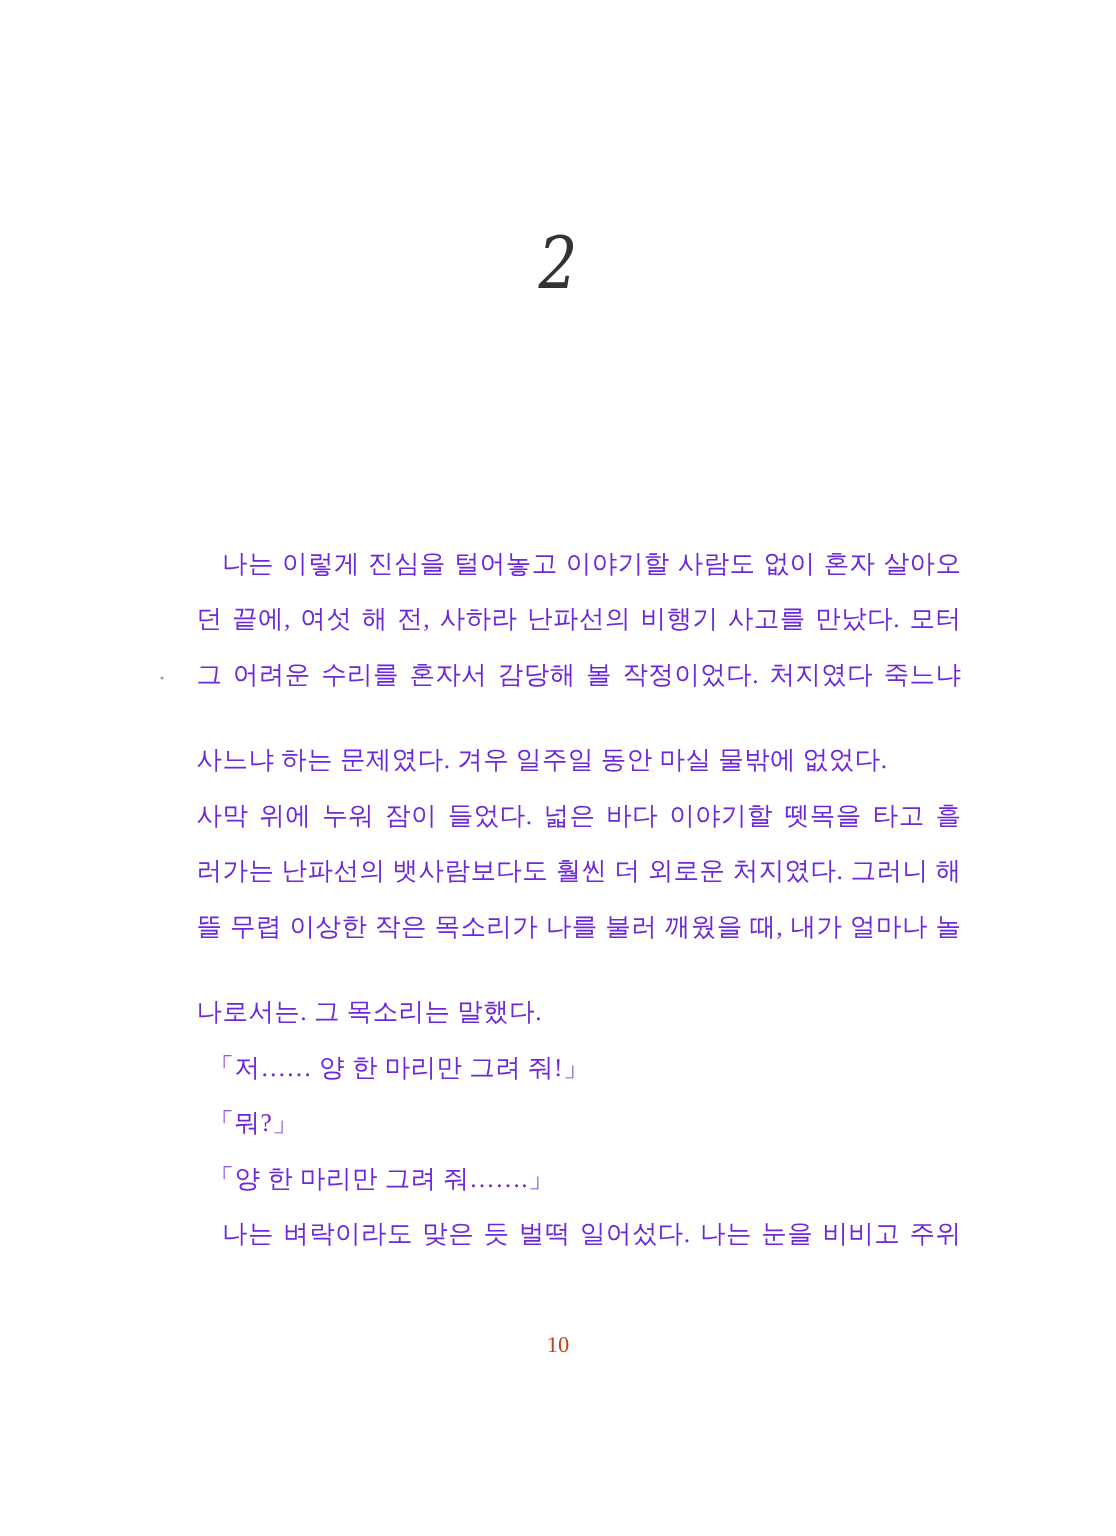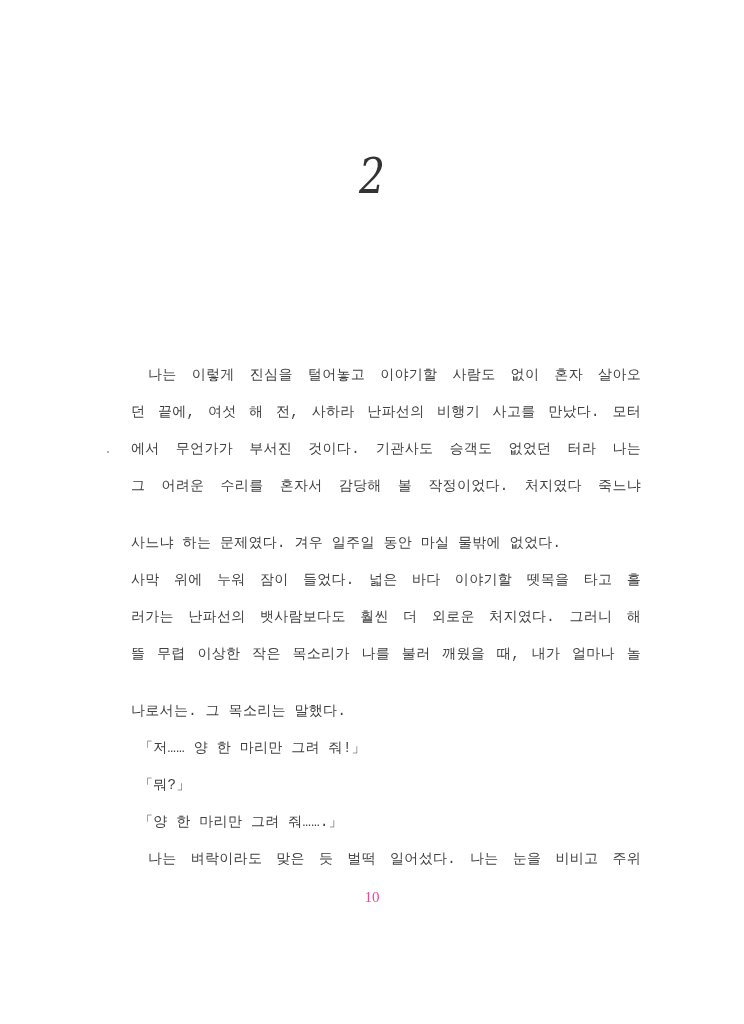"나는 이렇게 진심을 털어놓고 이야기할" .line { color: #404040 -> #6d28d9; font-family: Liberation Mono, monospace -> Liberation Serif, serif; font-size: 14px -> 17px }
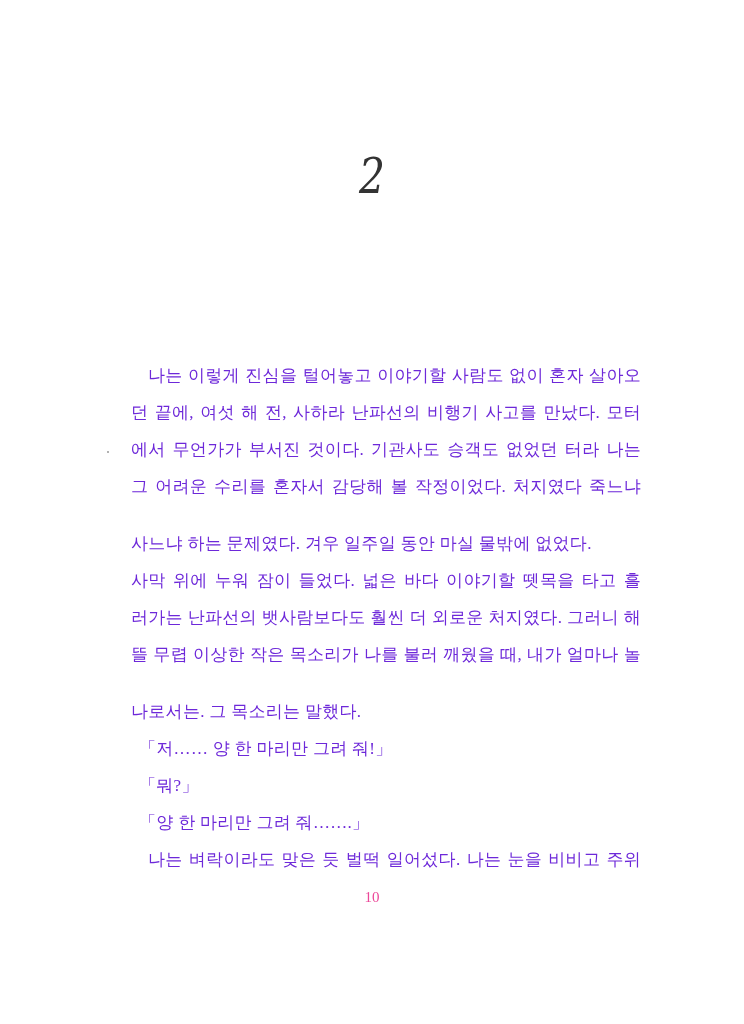"에서 무언가가 부서진 것이다. 기관사도" span.line { html: <span>에서 무언가가 부서진 것이다. 기관사도 승객도 없었던 터라 나는</span> -> none }
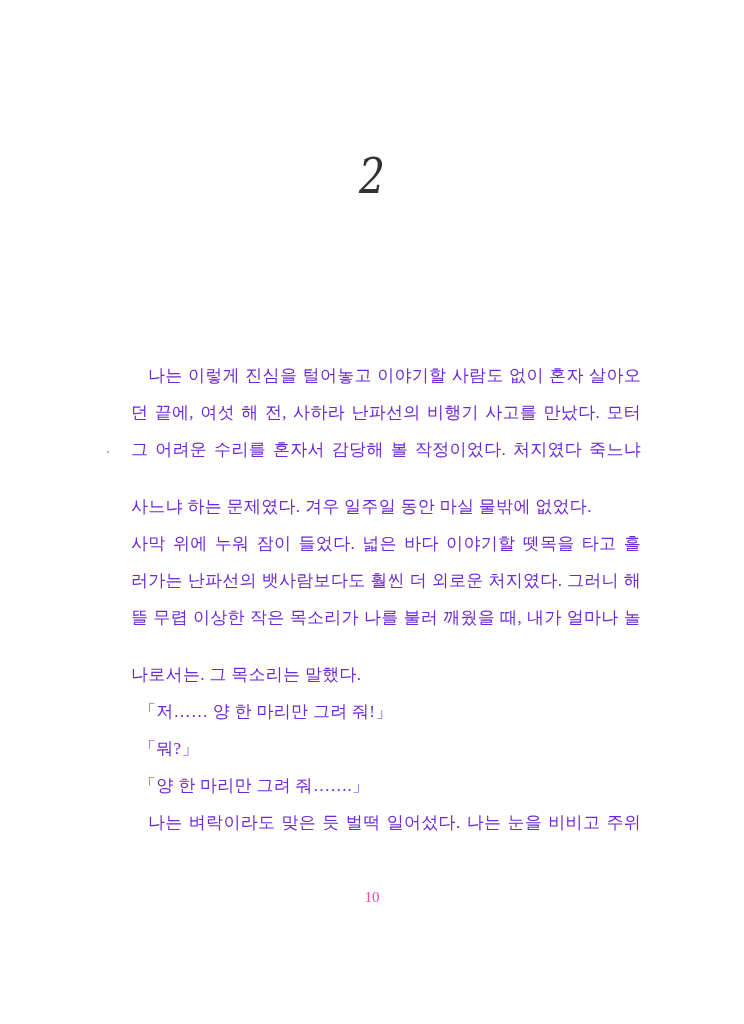"10" .page-number { color: #ec4899 -> #c2410c }
